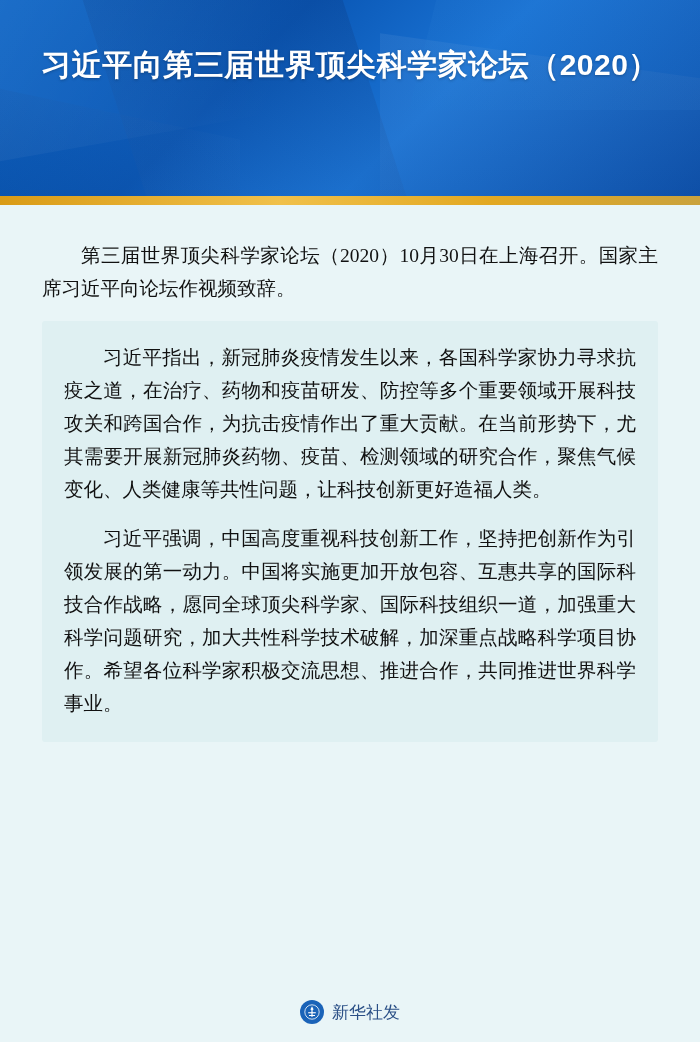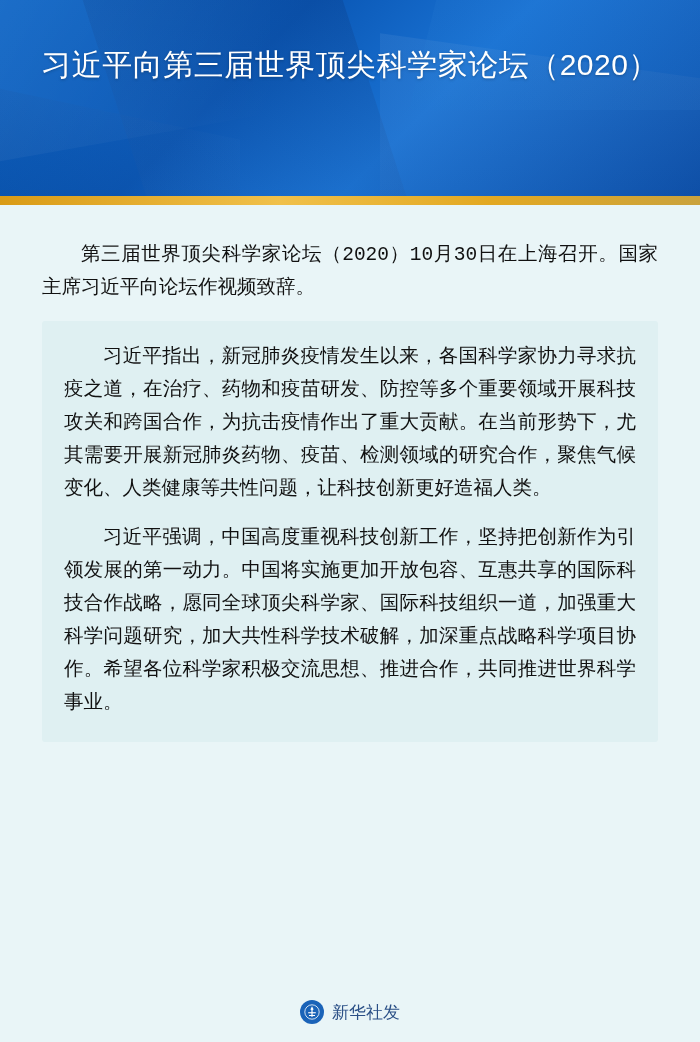"习近平向第三届世界顶尖科学家论坛（2020）" .header-title { font-weight: normal -> bold }
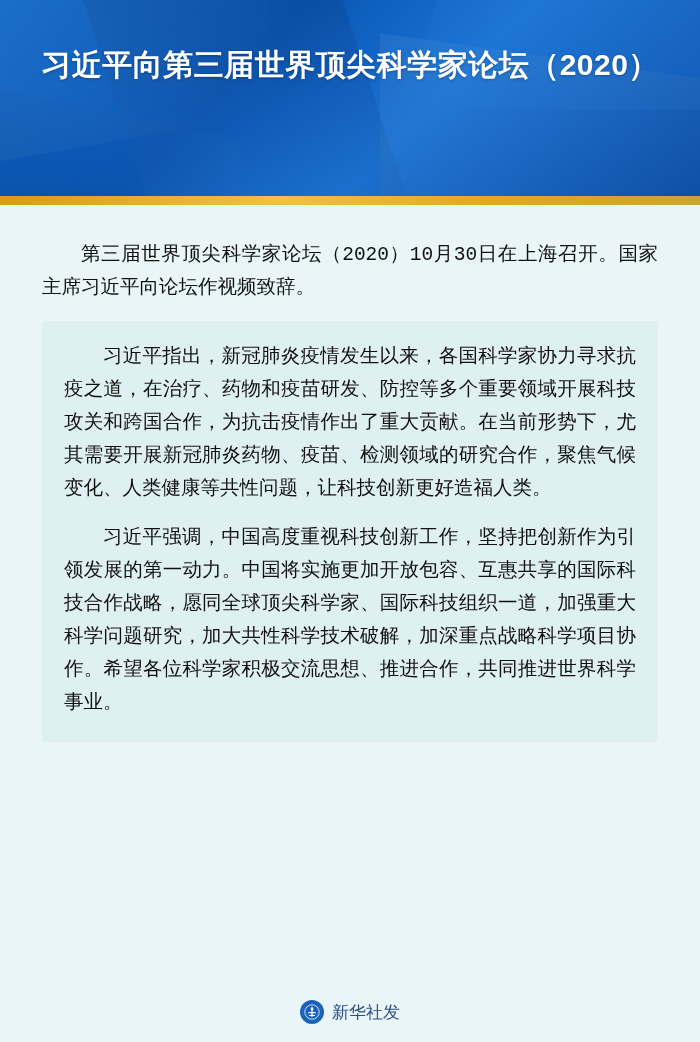"第三届世界顶尖科学家论坛（2020）10月30日在上海召开。国家主席习近平向论坛" p.para { font-family: Liberation Mono, monospace -> Liberation Serif, serif }
